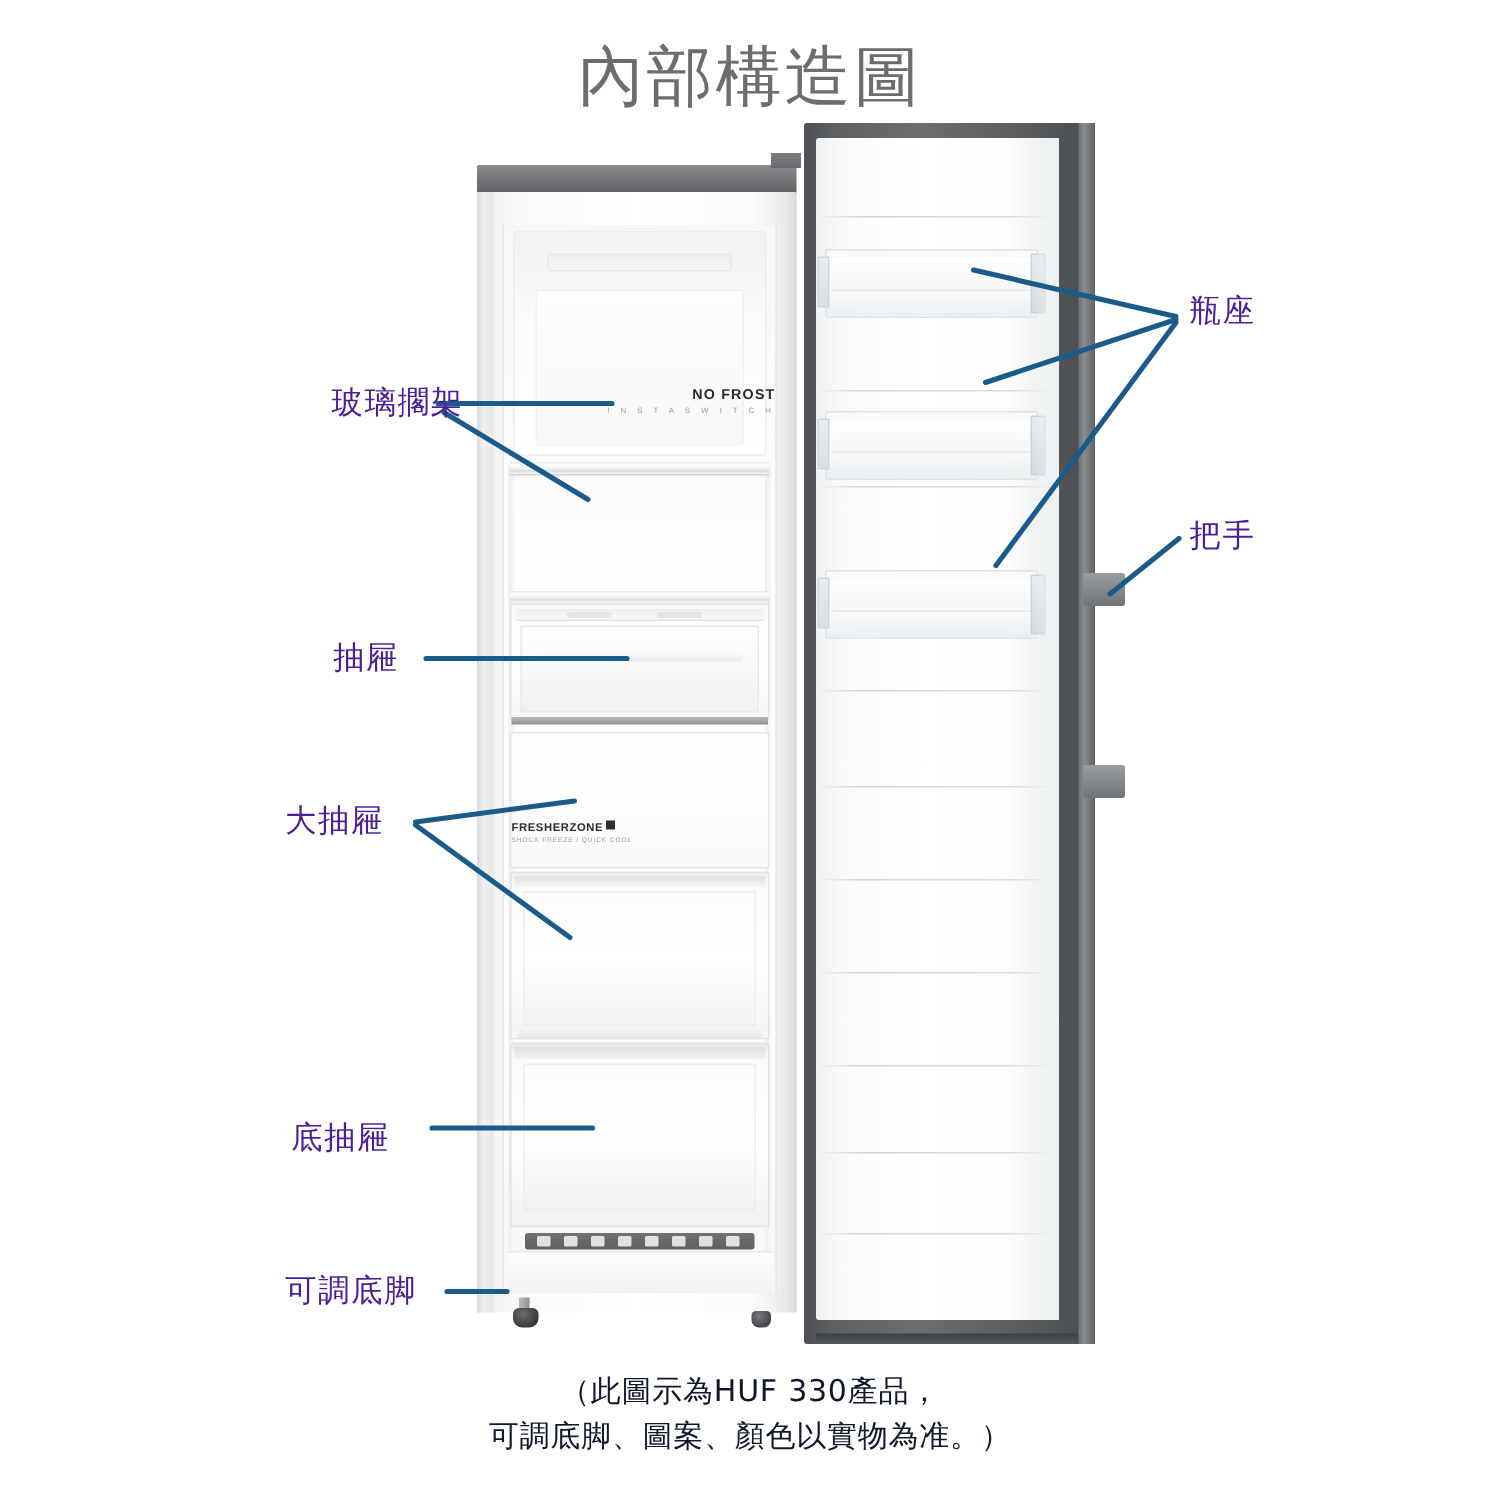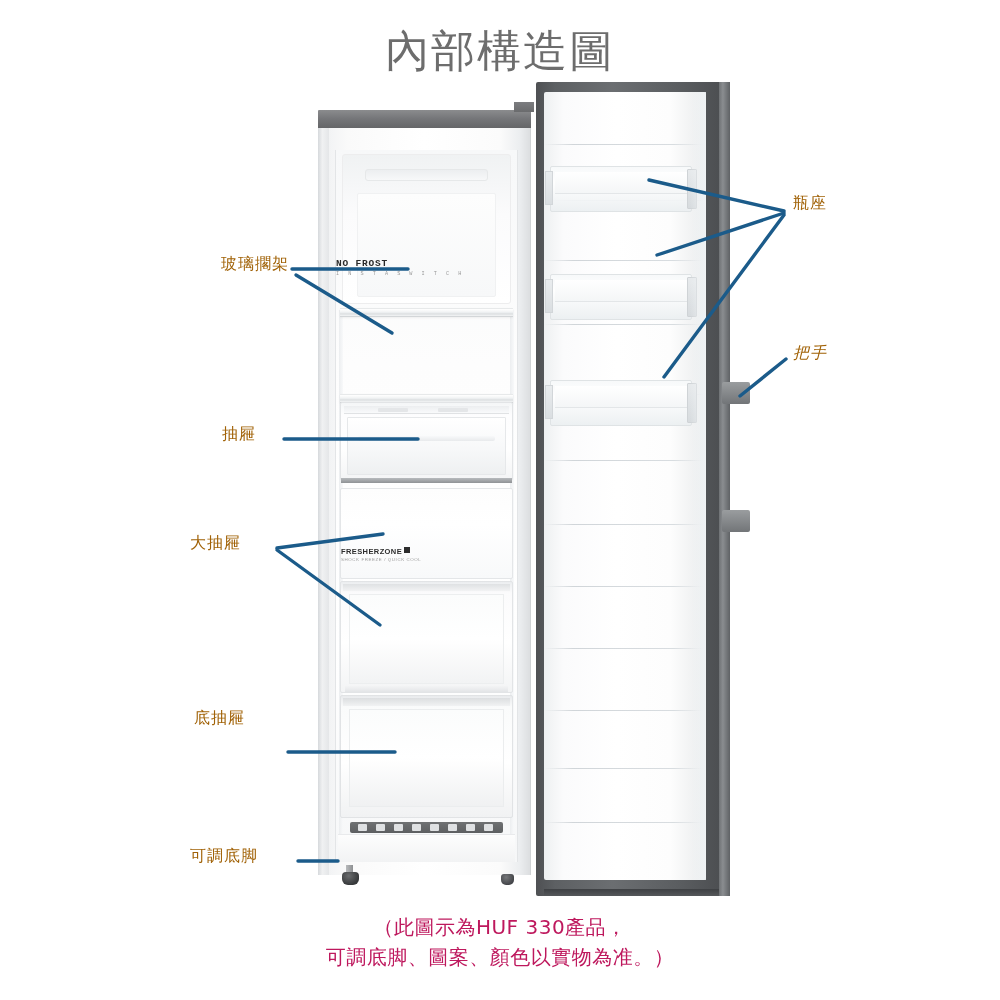"瓶座" .lbl { color: #a16207 -> #4c1d95; font-size: 16px -> 21px }
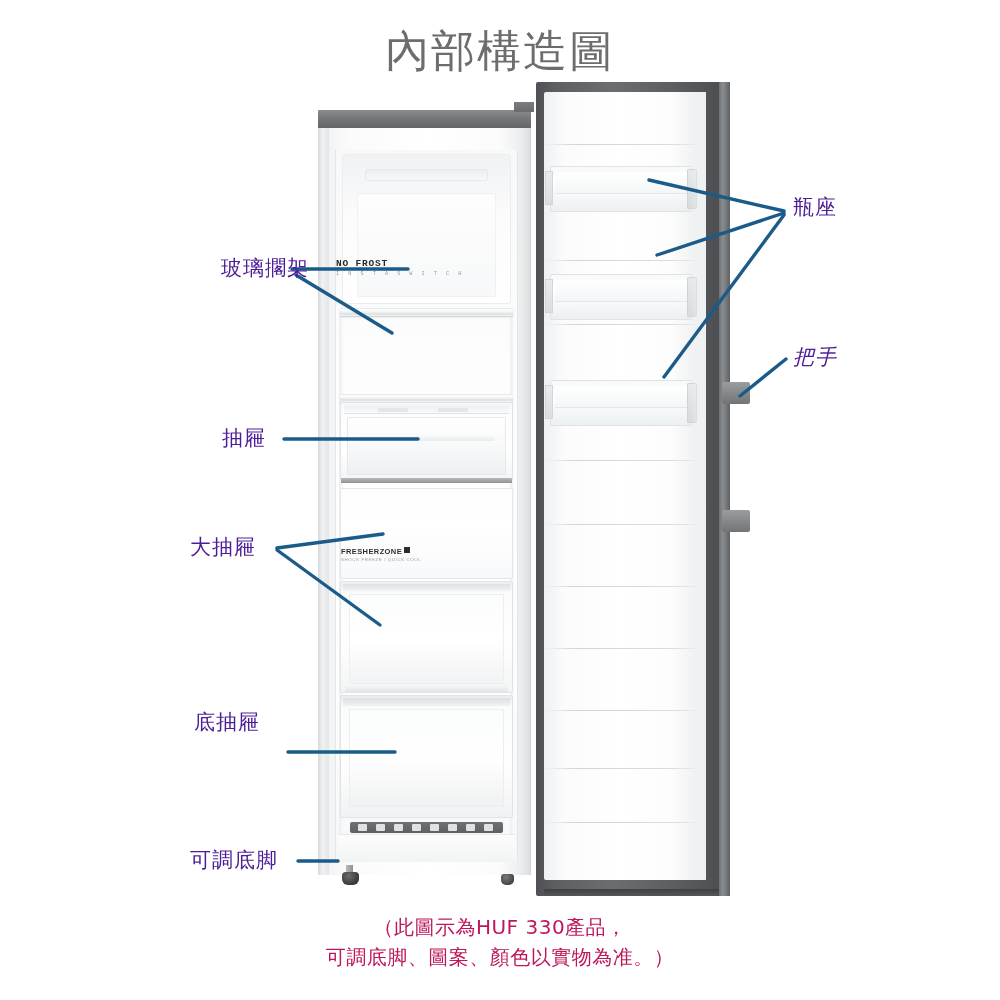"NO FROST" .brand-nofrost { font-family: Liberation Mono, monospace -> Liberation Sans, sans-serif; text-align: left -> right }
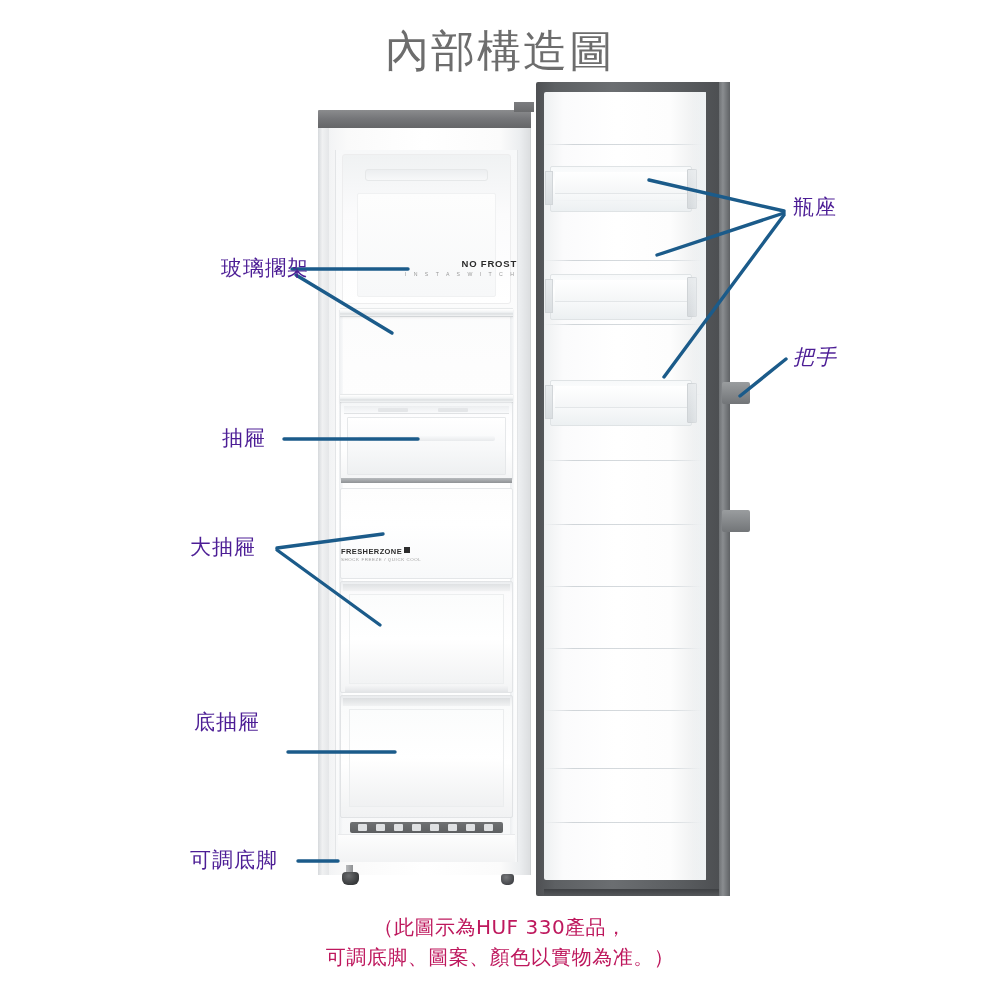"把手" div.lbl { font-style: italic -> none }
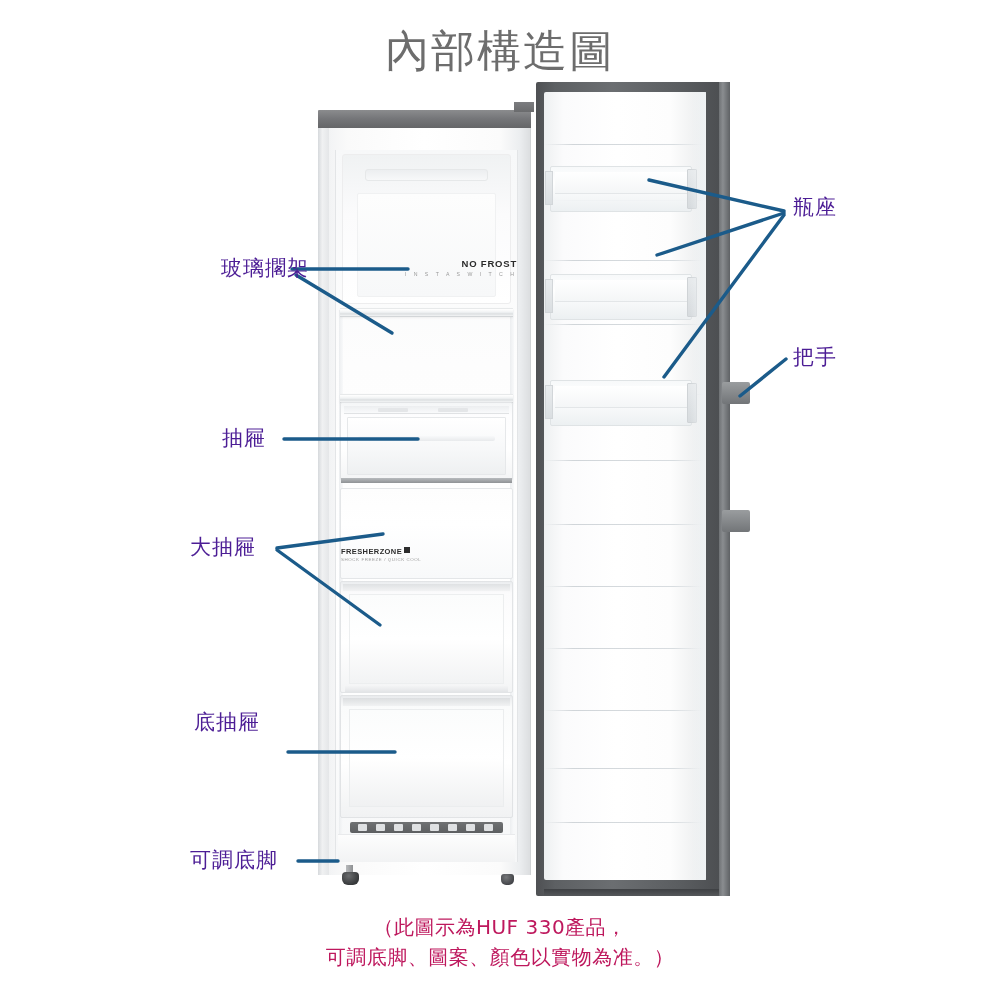"底抽屜" div.lbl { top: 708px -> 744px }
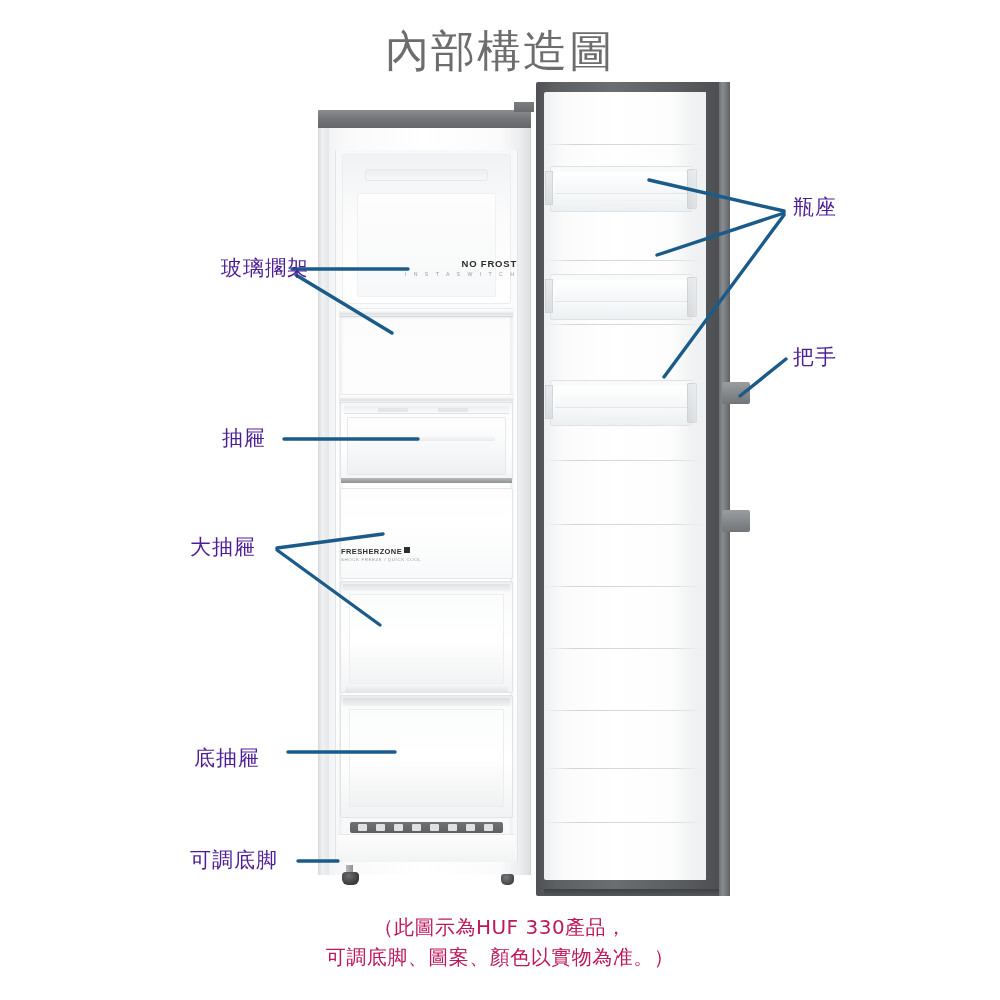"（此圖示為HUF 330產品，" .footnote { color: #be185d -> #0f172a }
